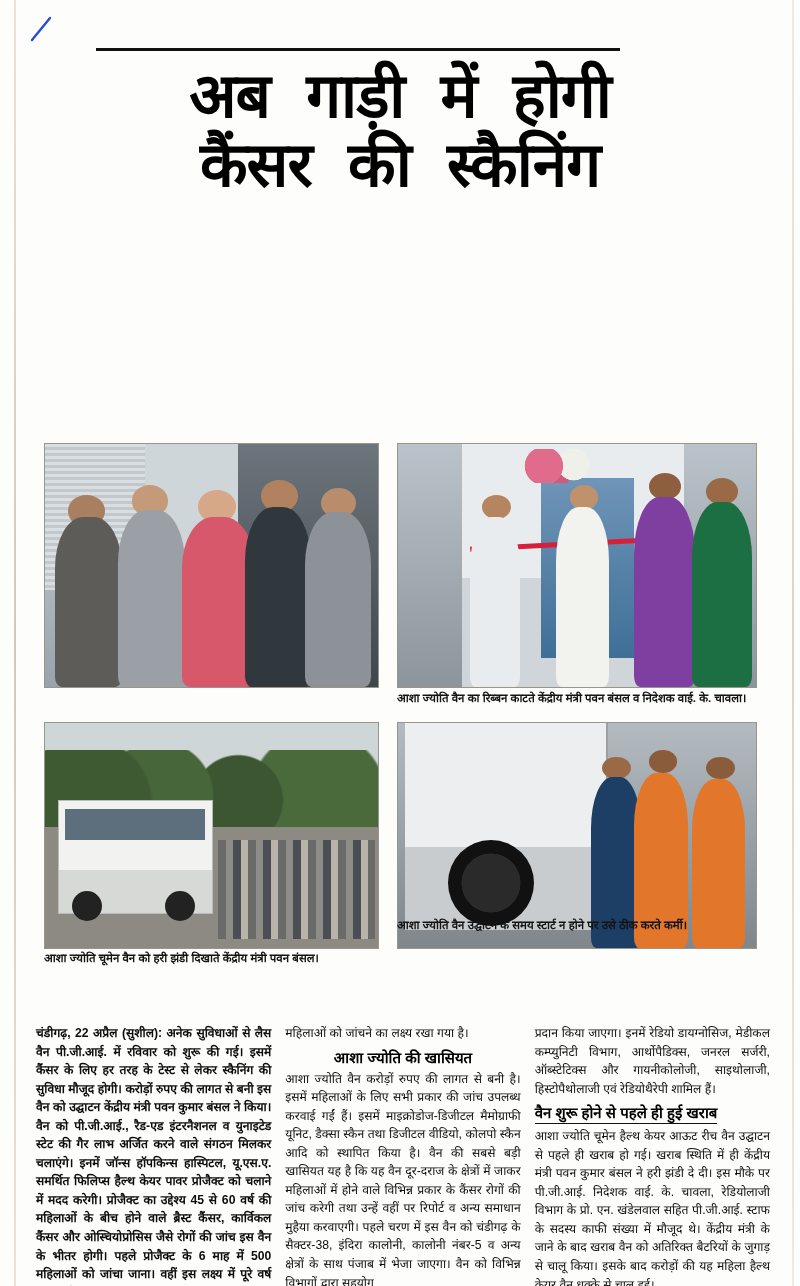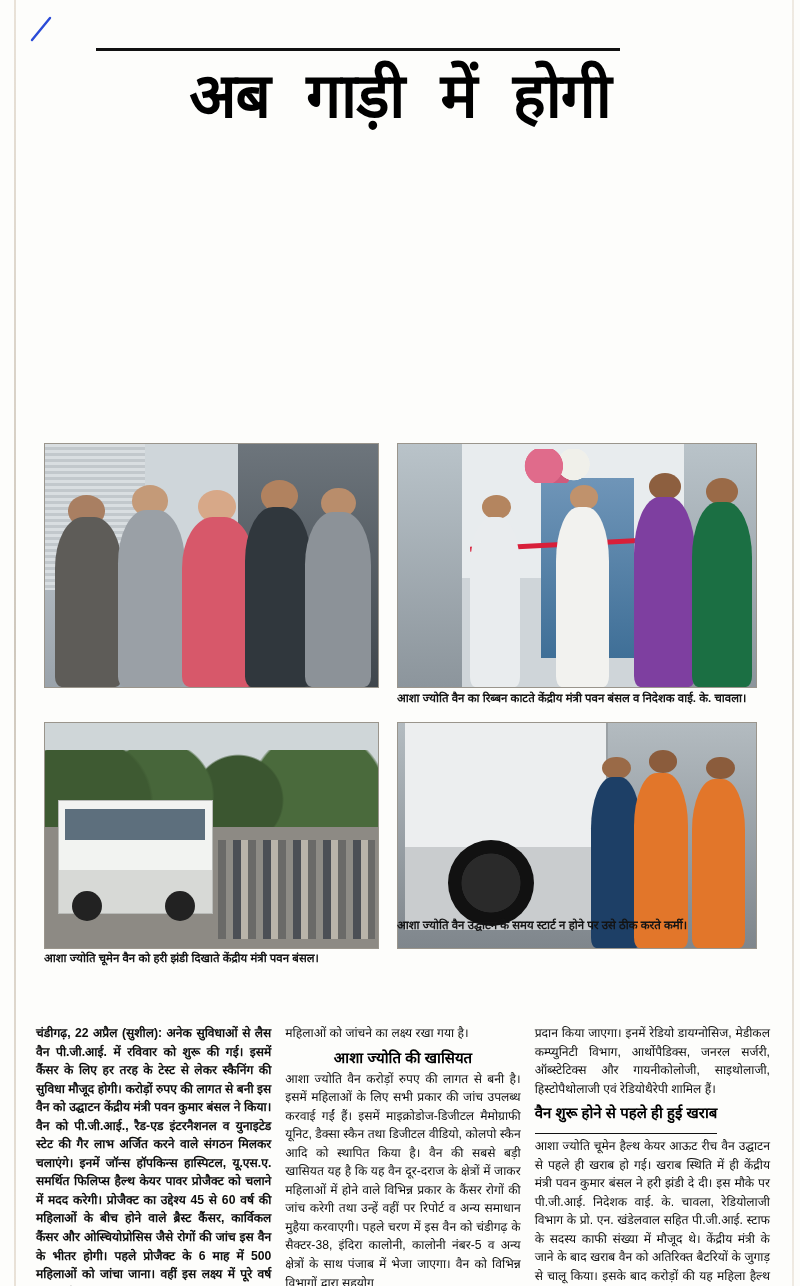"कैंसर की स्कैनिंग" div { html: none -> <div>कैंसर की स्कैनिंग</div> }
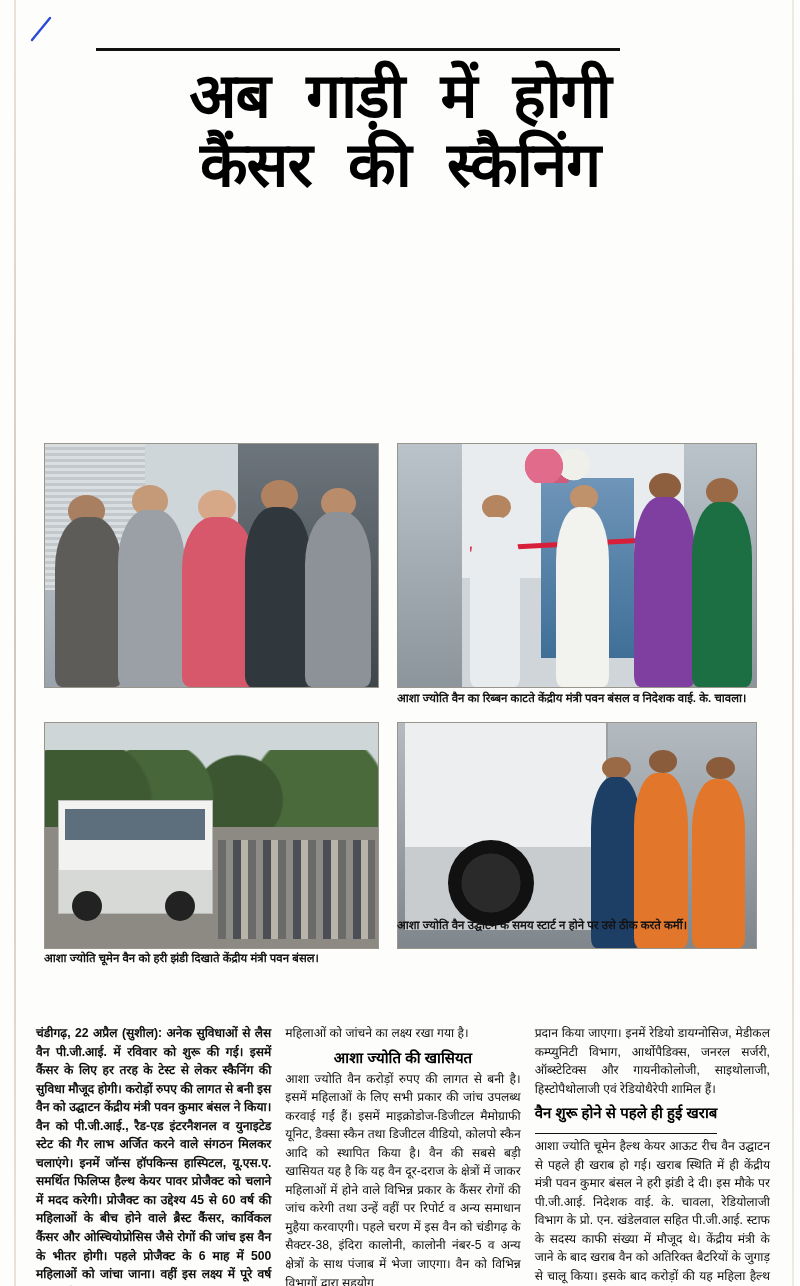"वैन शुरू होने से पहले" .underline { padding-bottom: 11px -> 1px }
